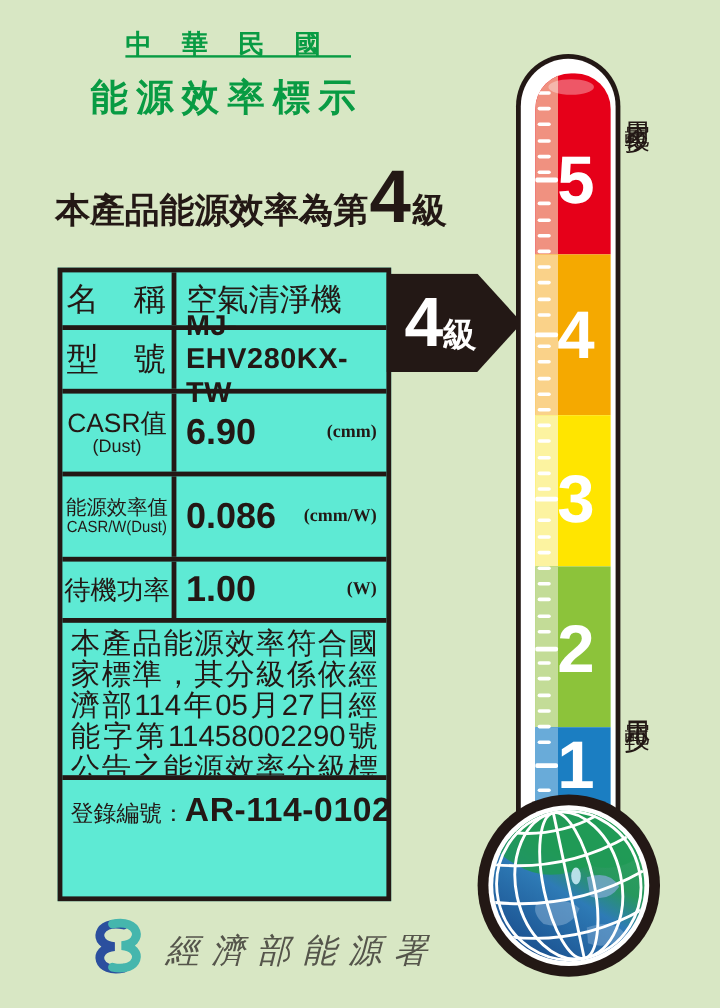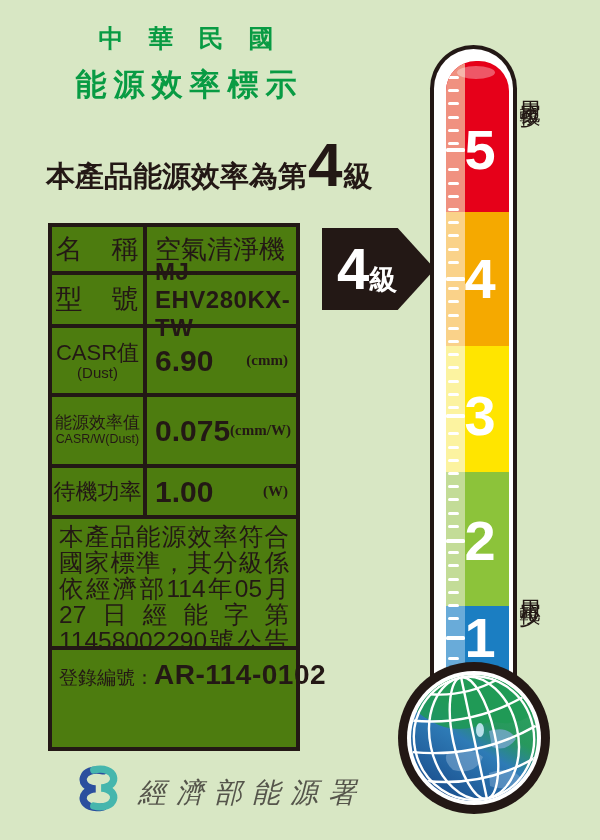"中華民國" .title .l1 { font-size: 25px -> 22px; text-decoration: none -> underline }
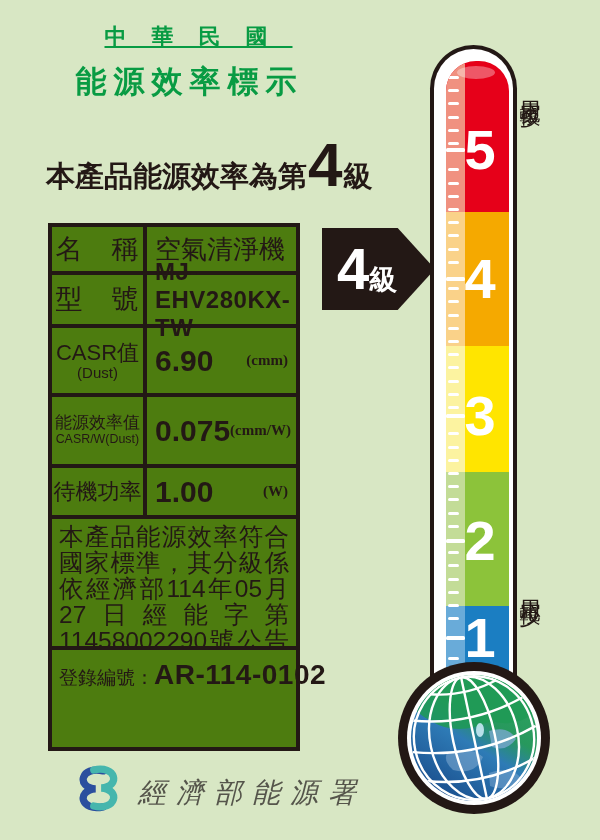"名 稱" .spec { background: #4d7c0f -> #5eead4; width: 252px -> 278px }
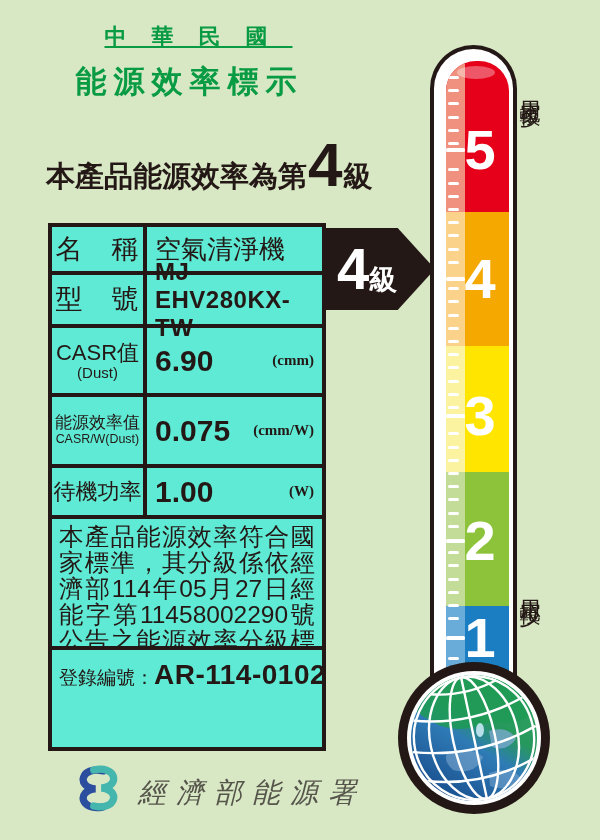"0.075" span.val-num { text: 0.075 -> 0.086 }
